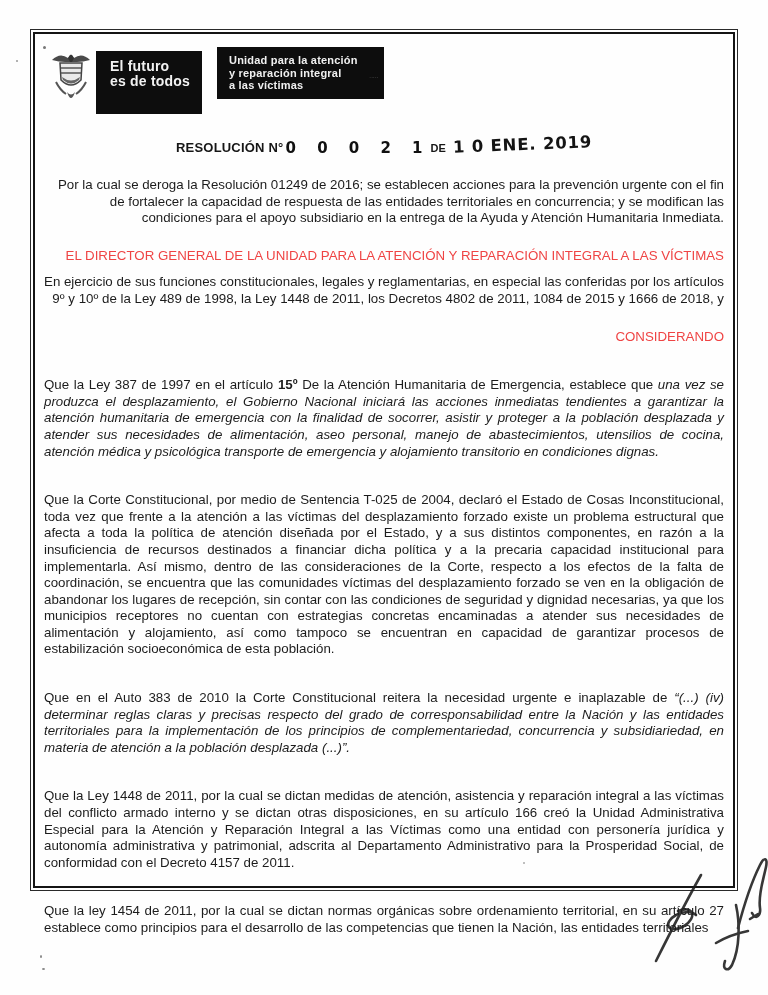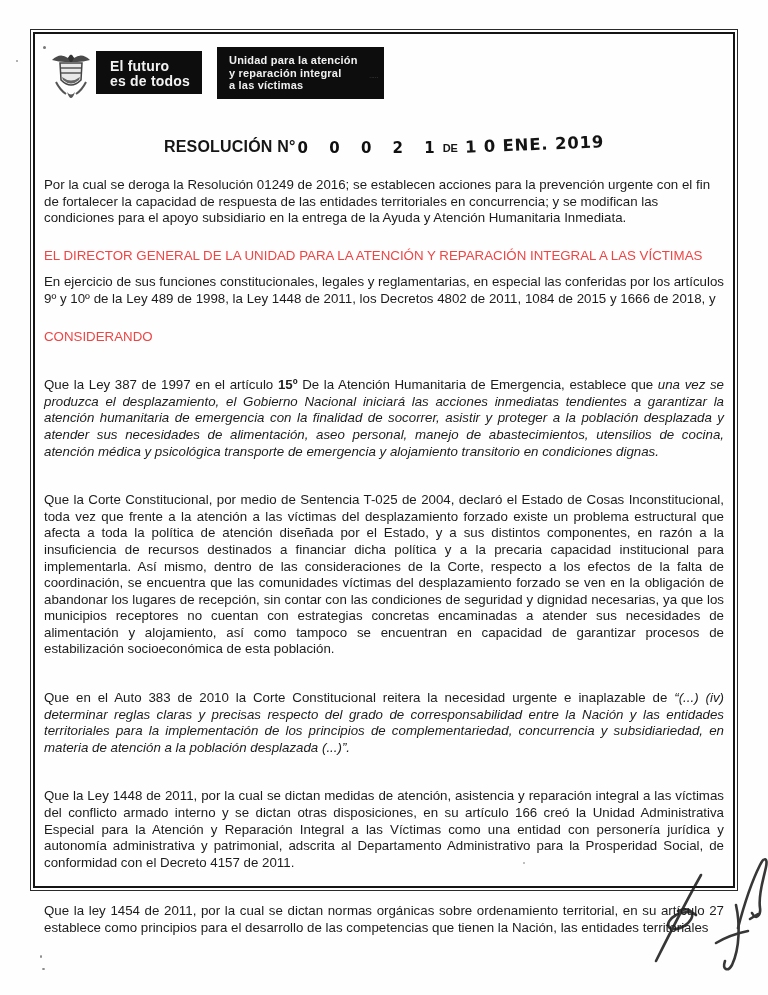"El futuro" .slogan-box { padding: 8px 12px 5px 14px -> 8px 12px 25px 14px }
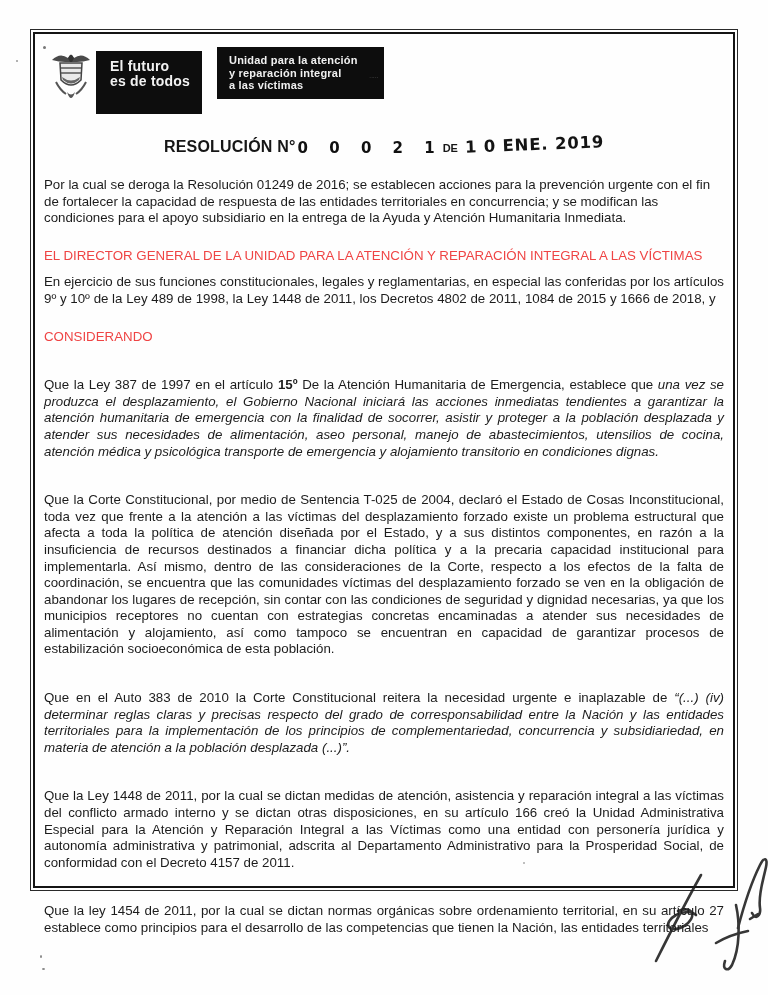"RESOLUCIÓN N°" .title-label { font-size: 16px -> 13px }
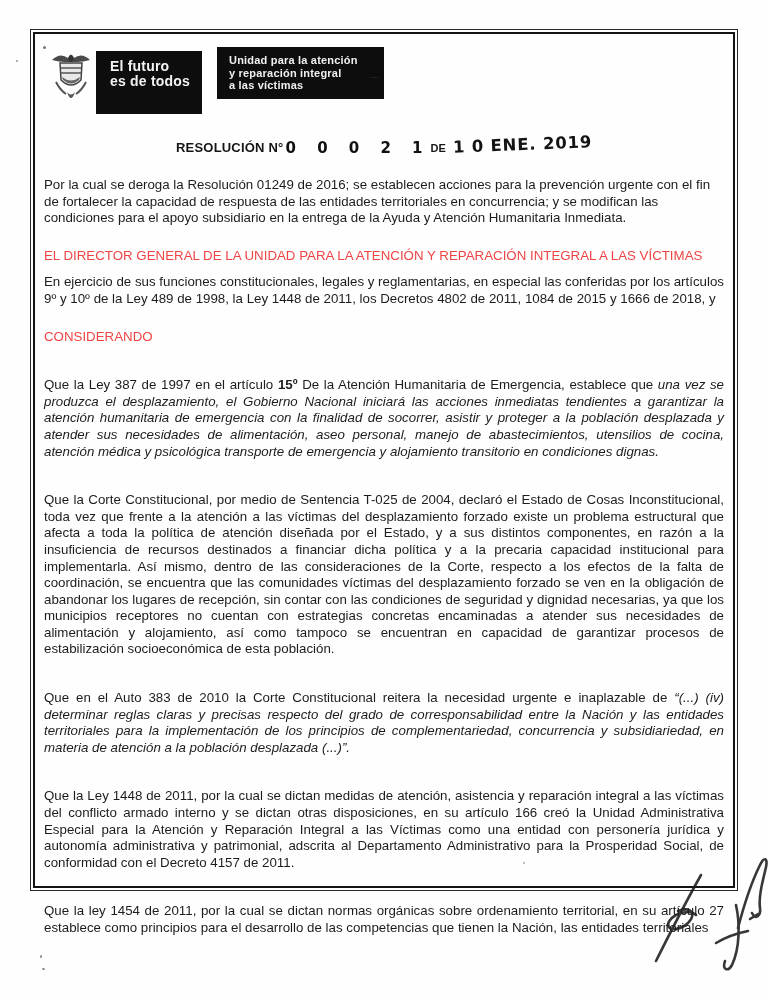"Por la cual se deroga" p.center { text-align: left -> right }
